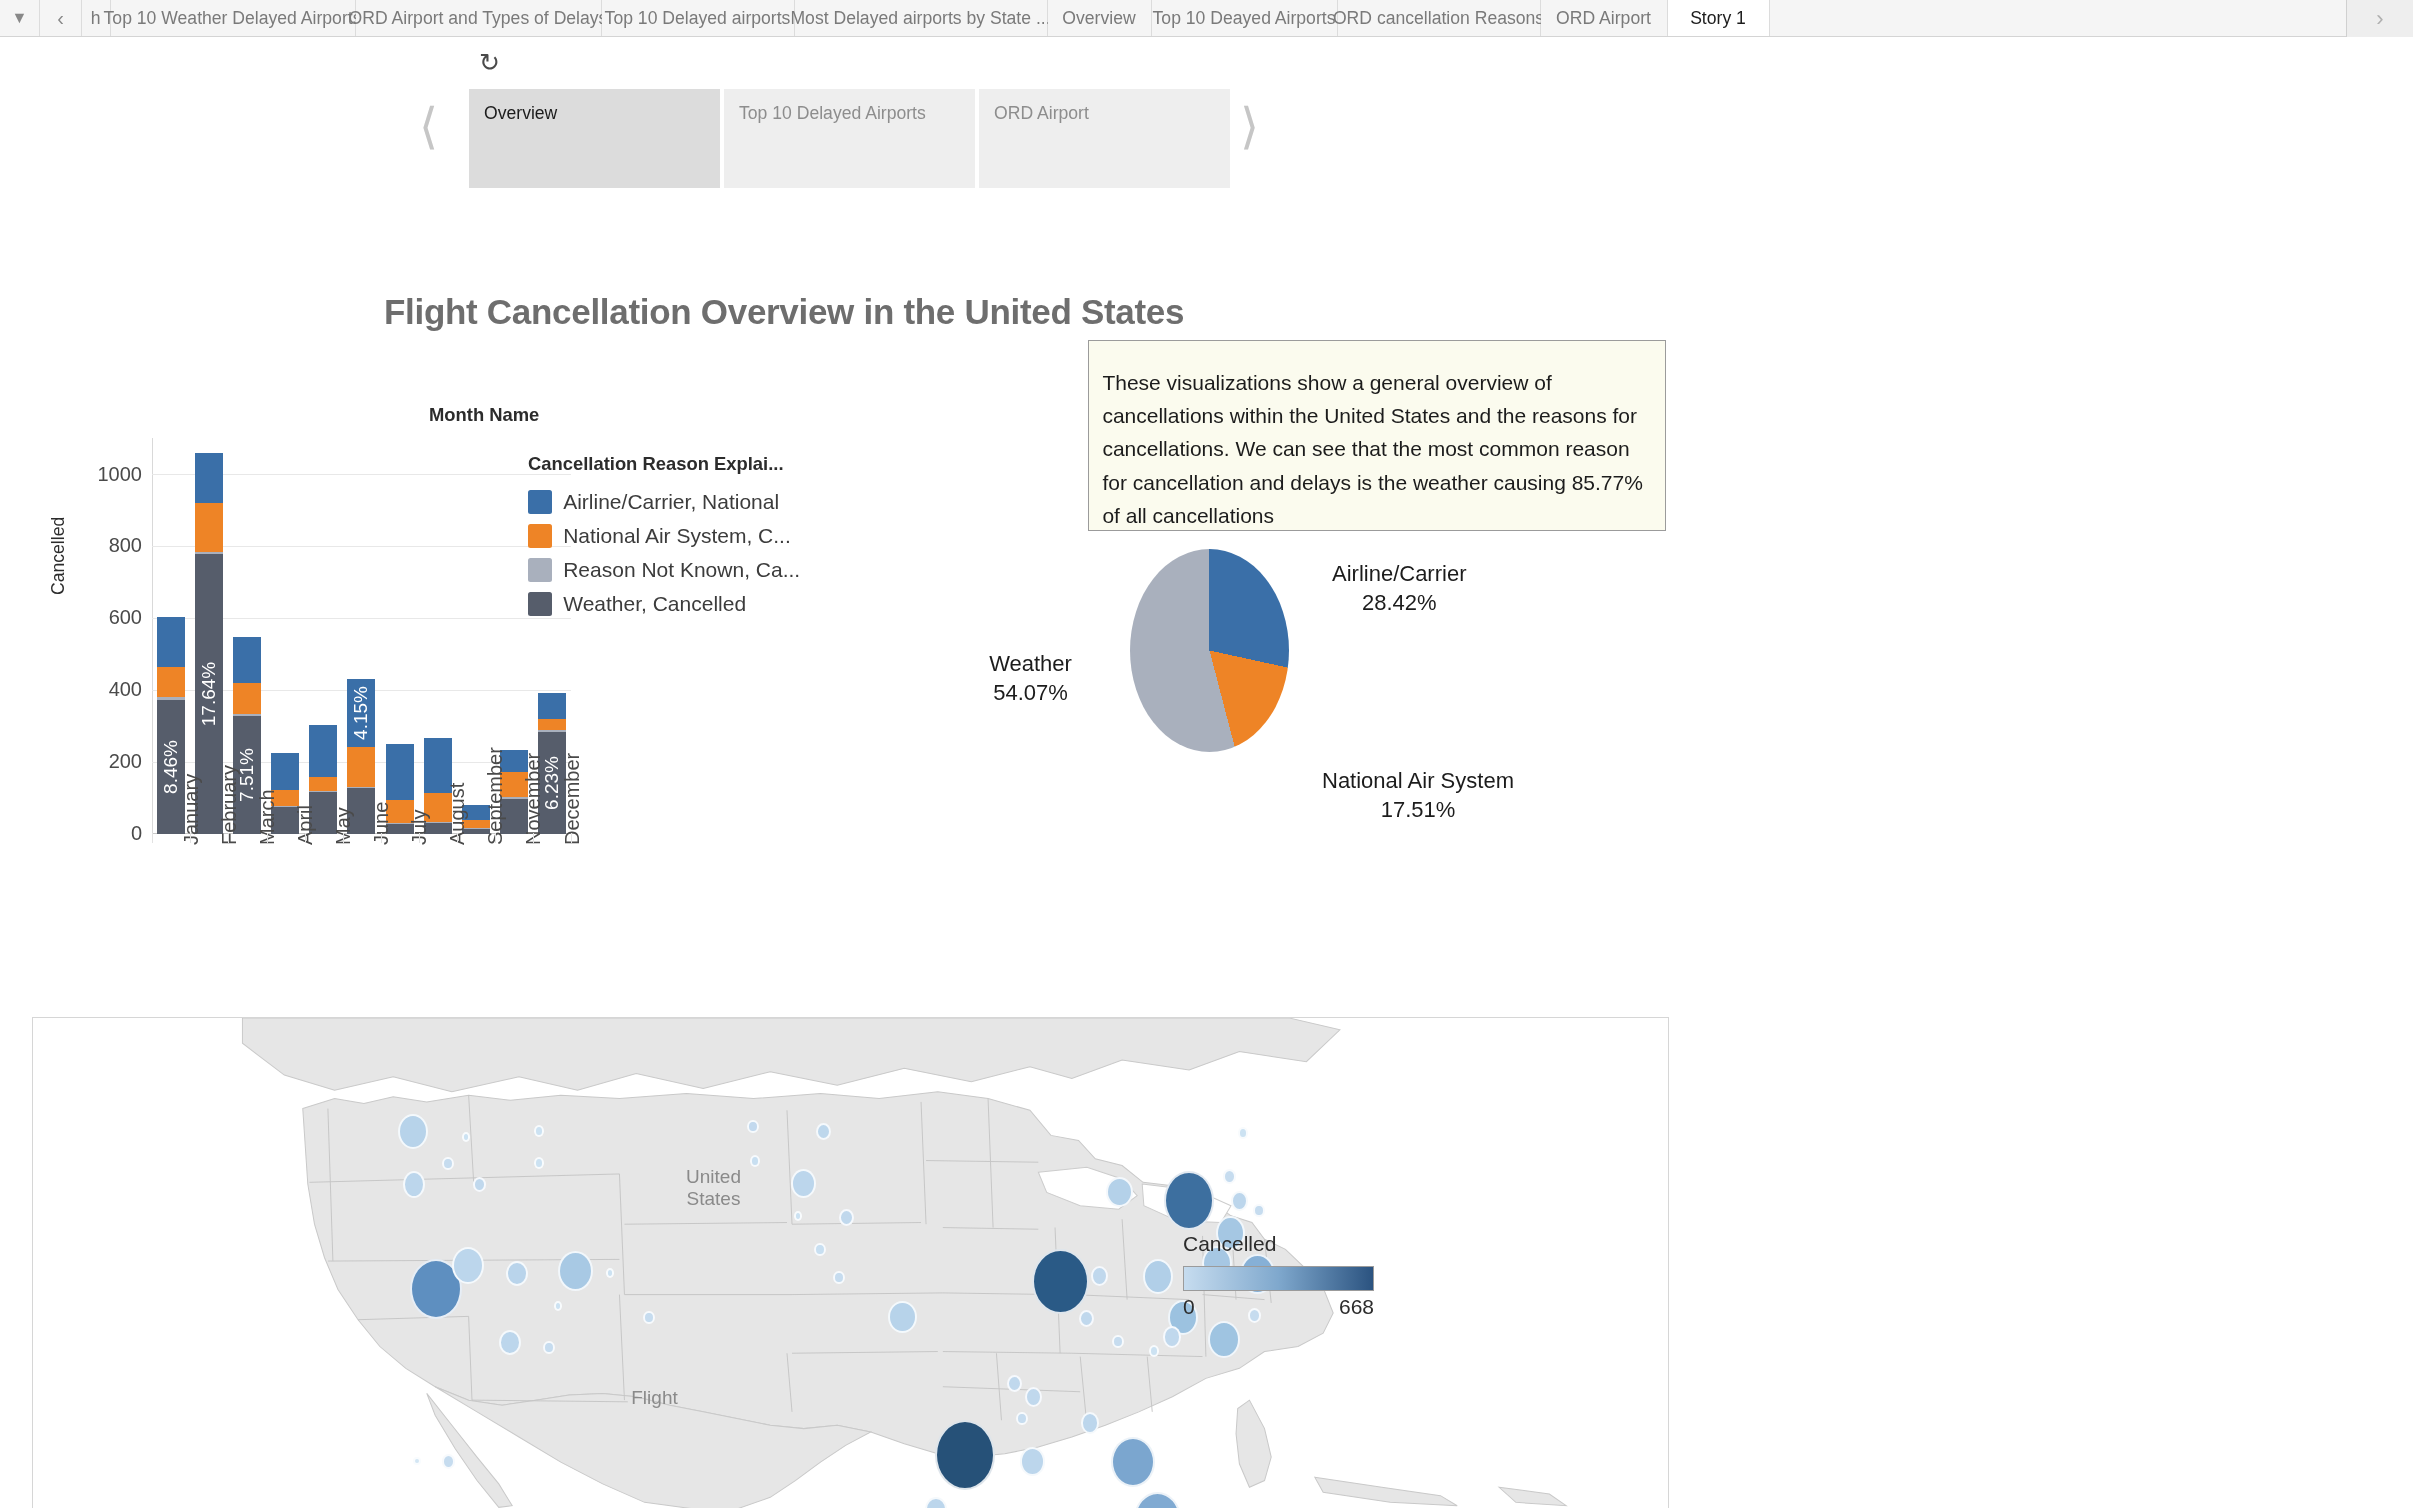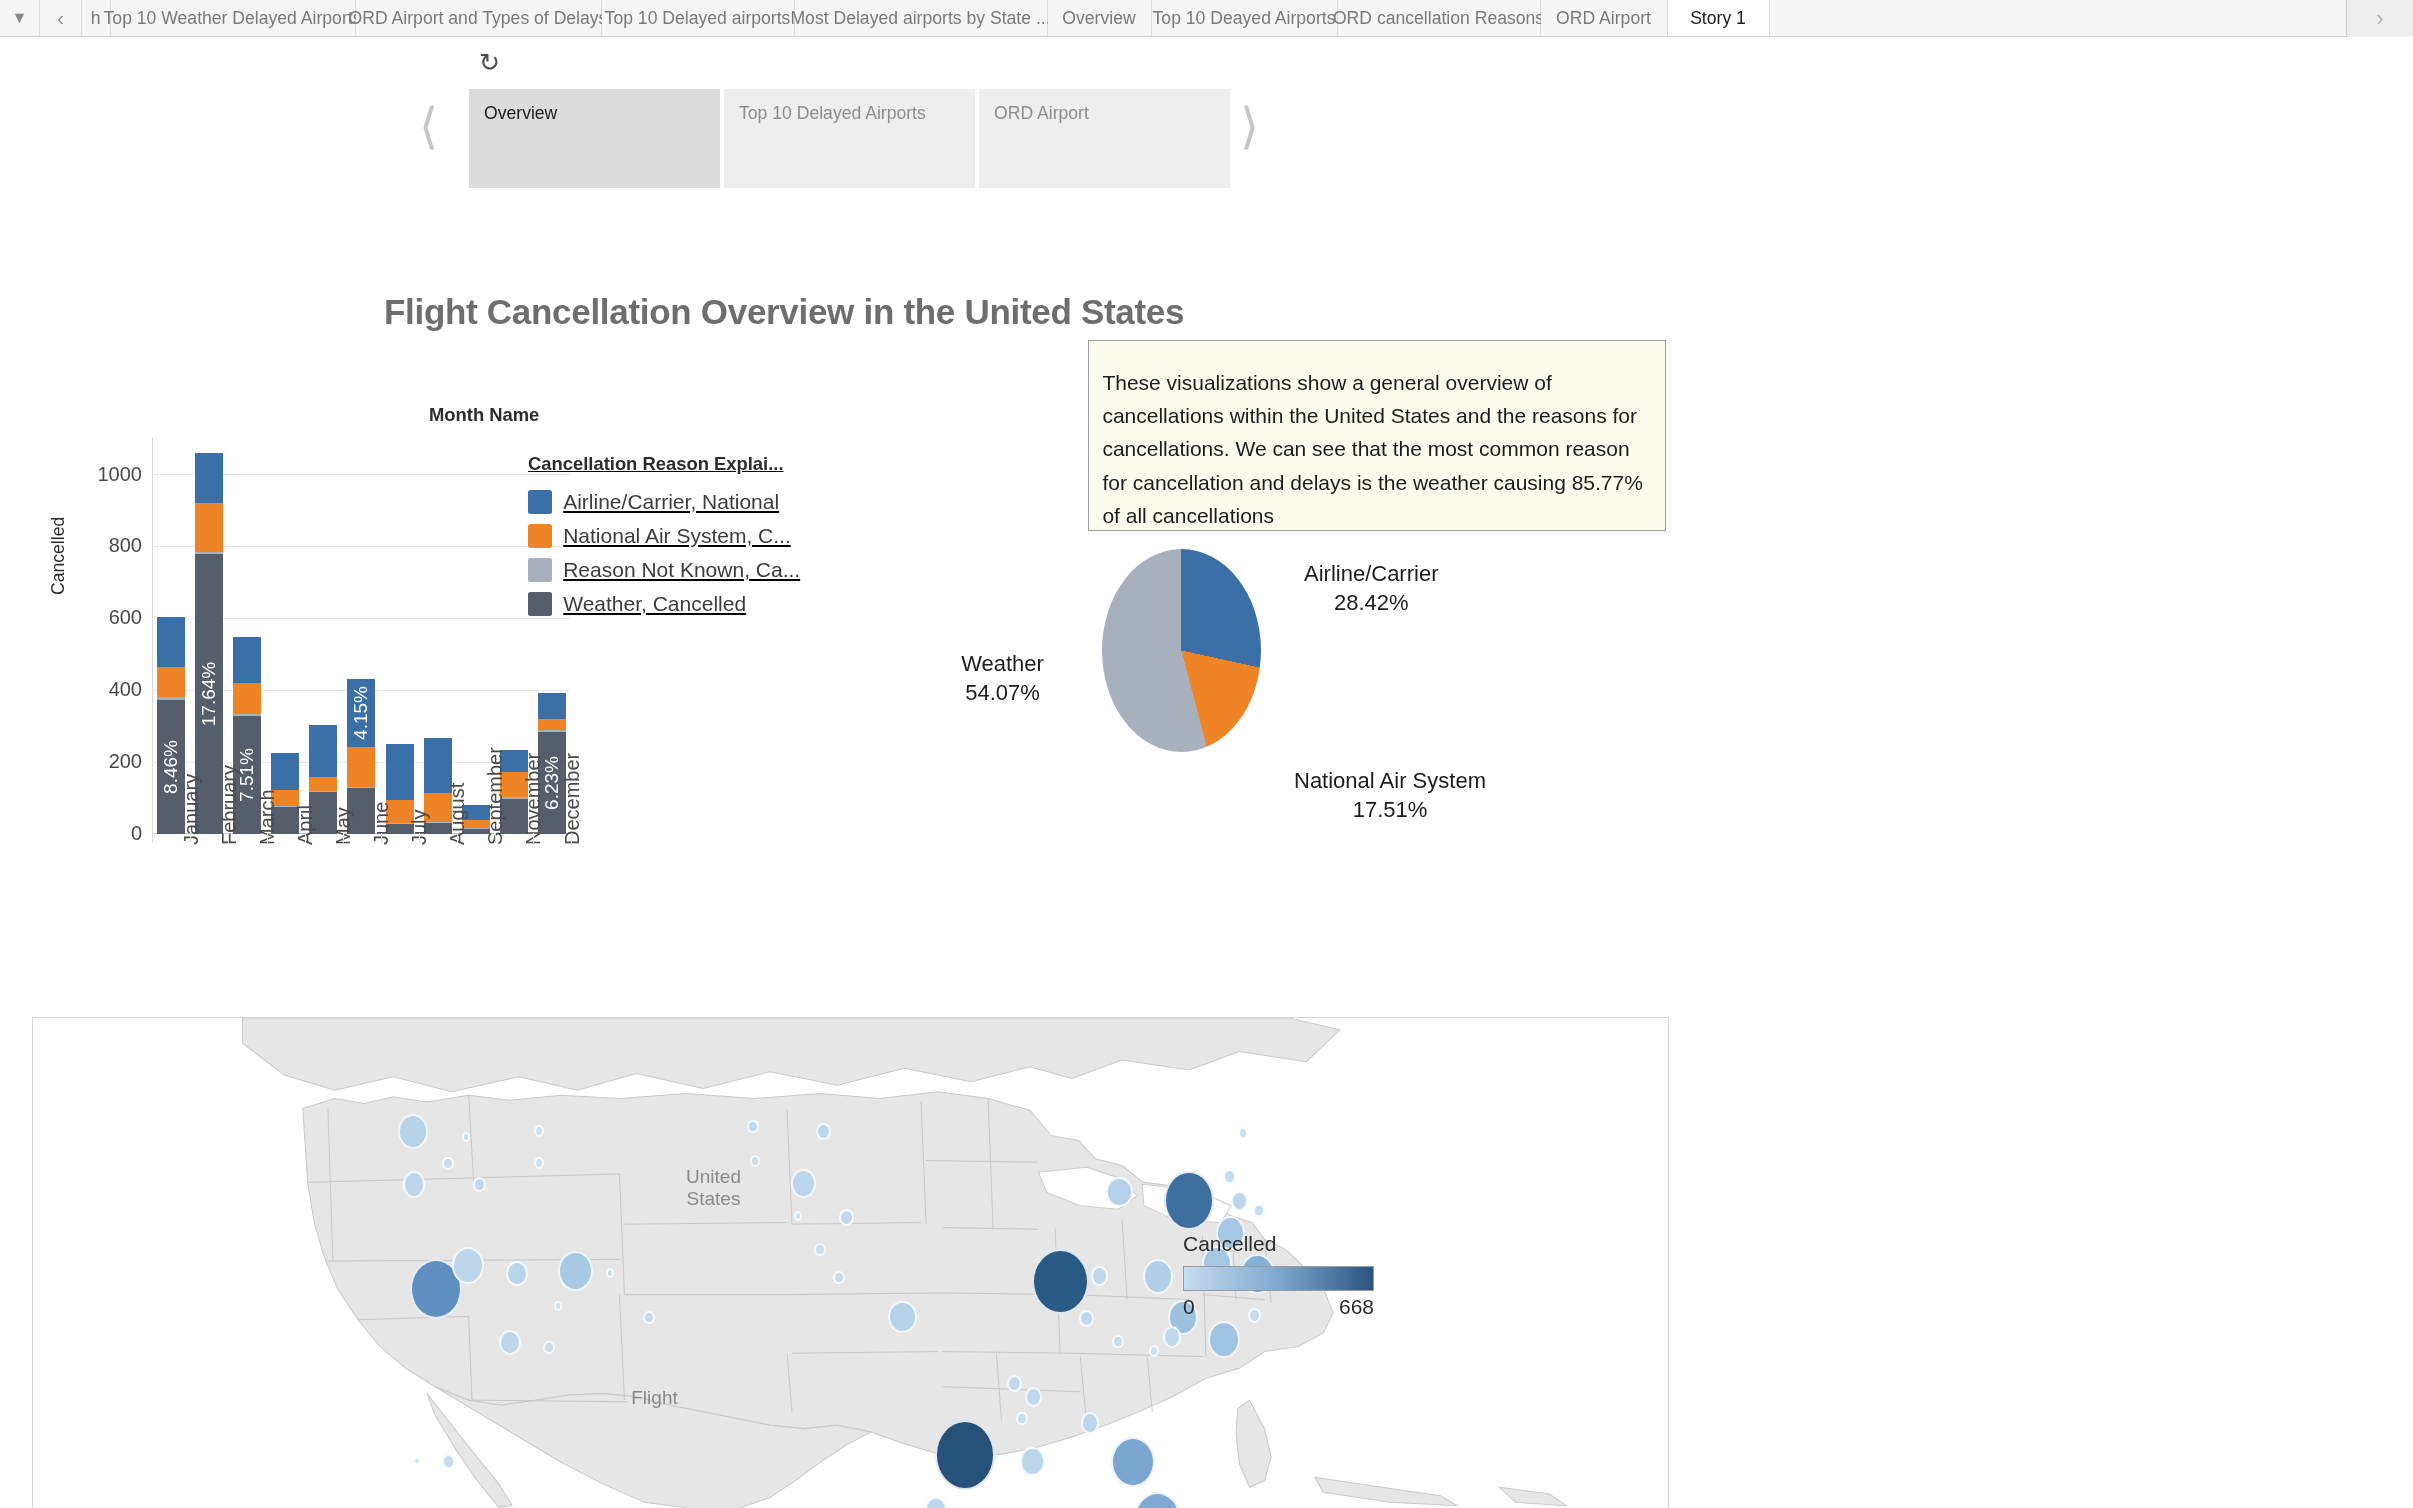"Cancellation Reason Explai..." #bar-legend { text-decoration: underline -> none }
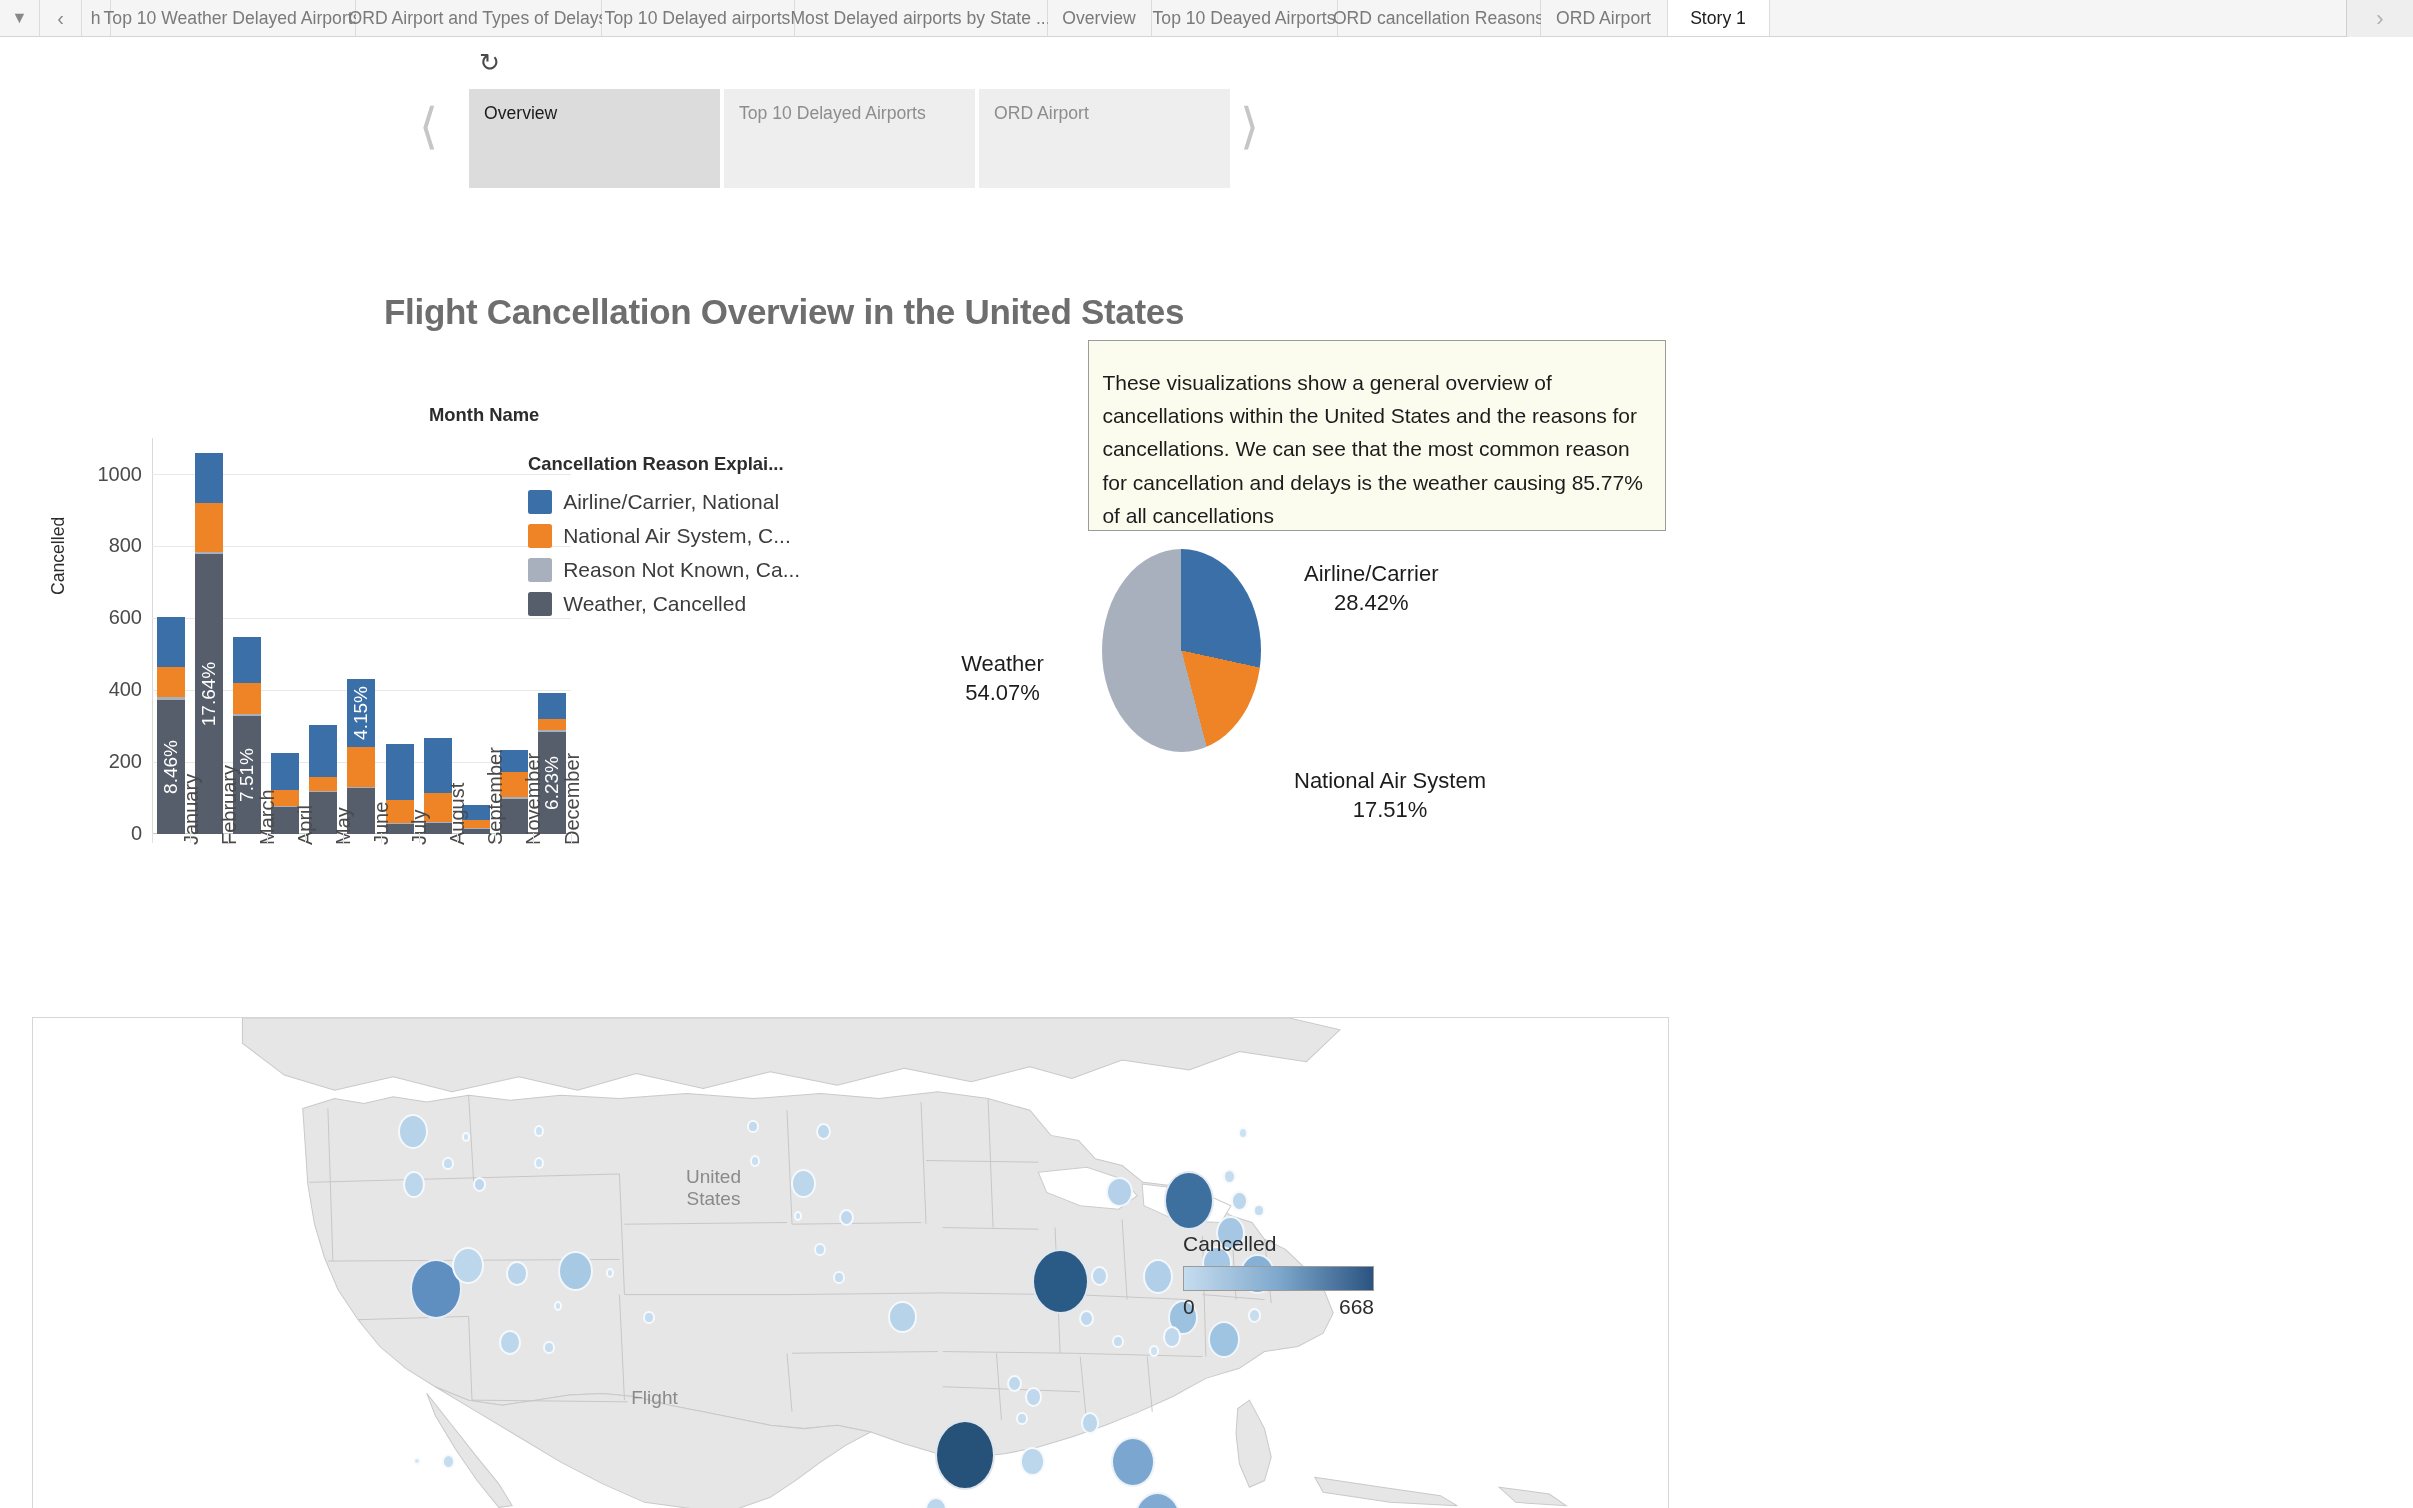"Airline/Carrier" #pie-wrap { left: 944px -> 972px }
